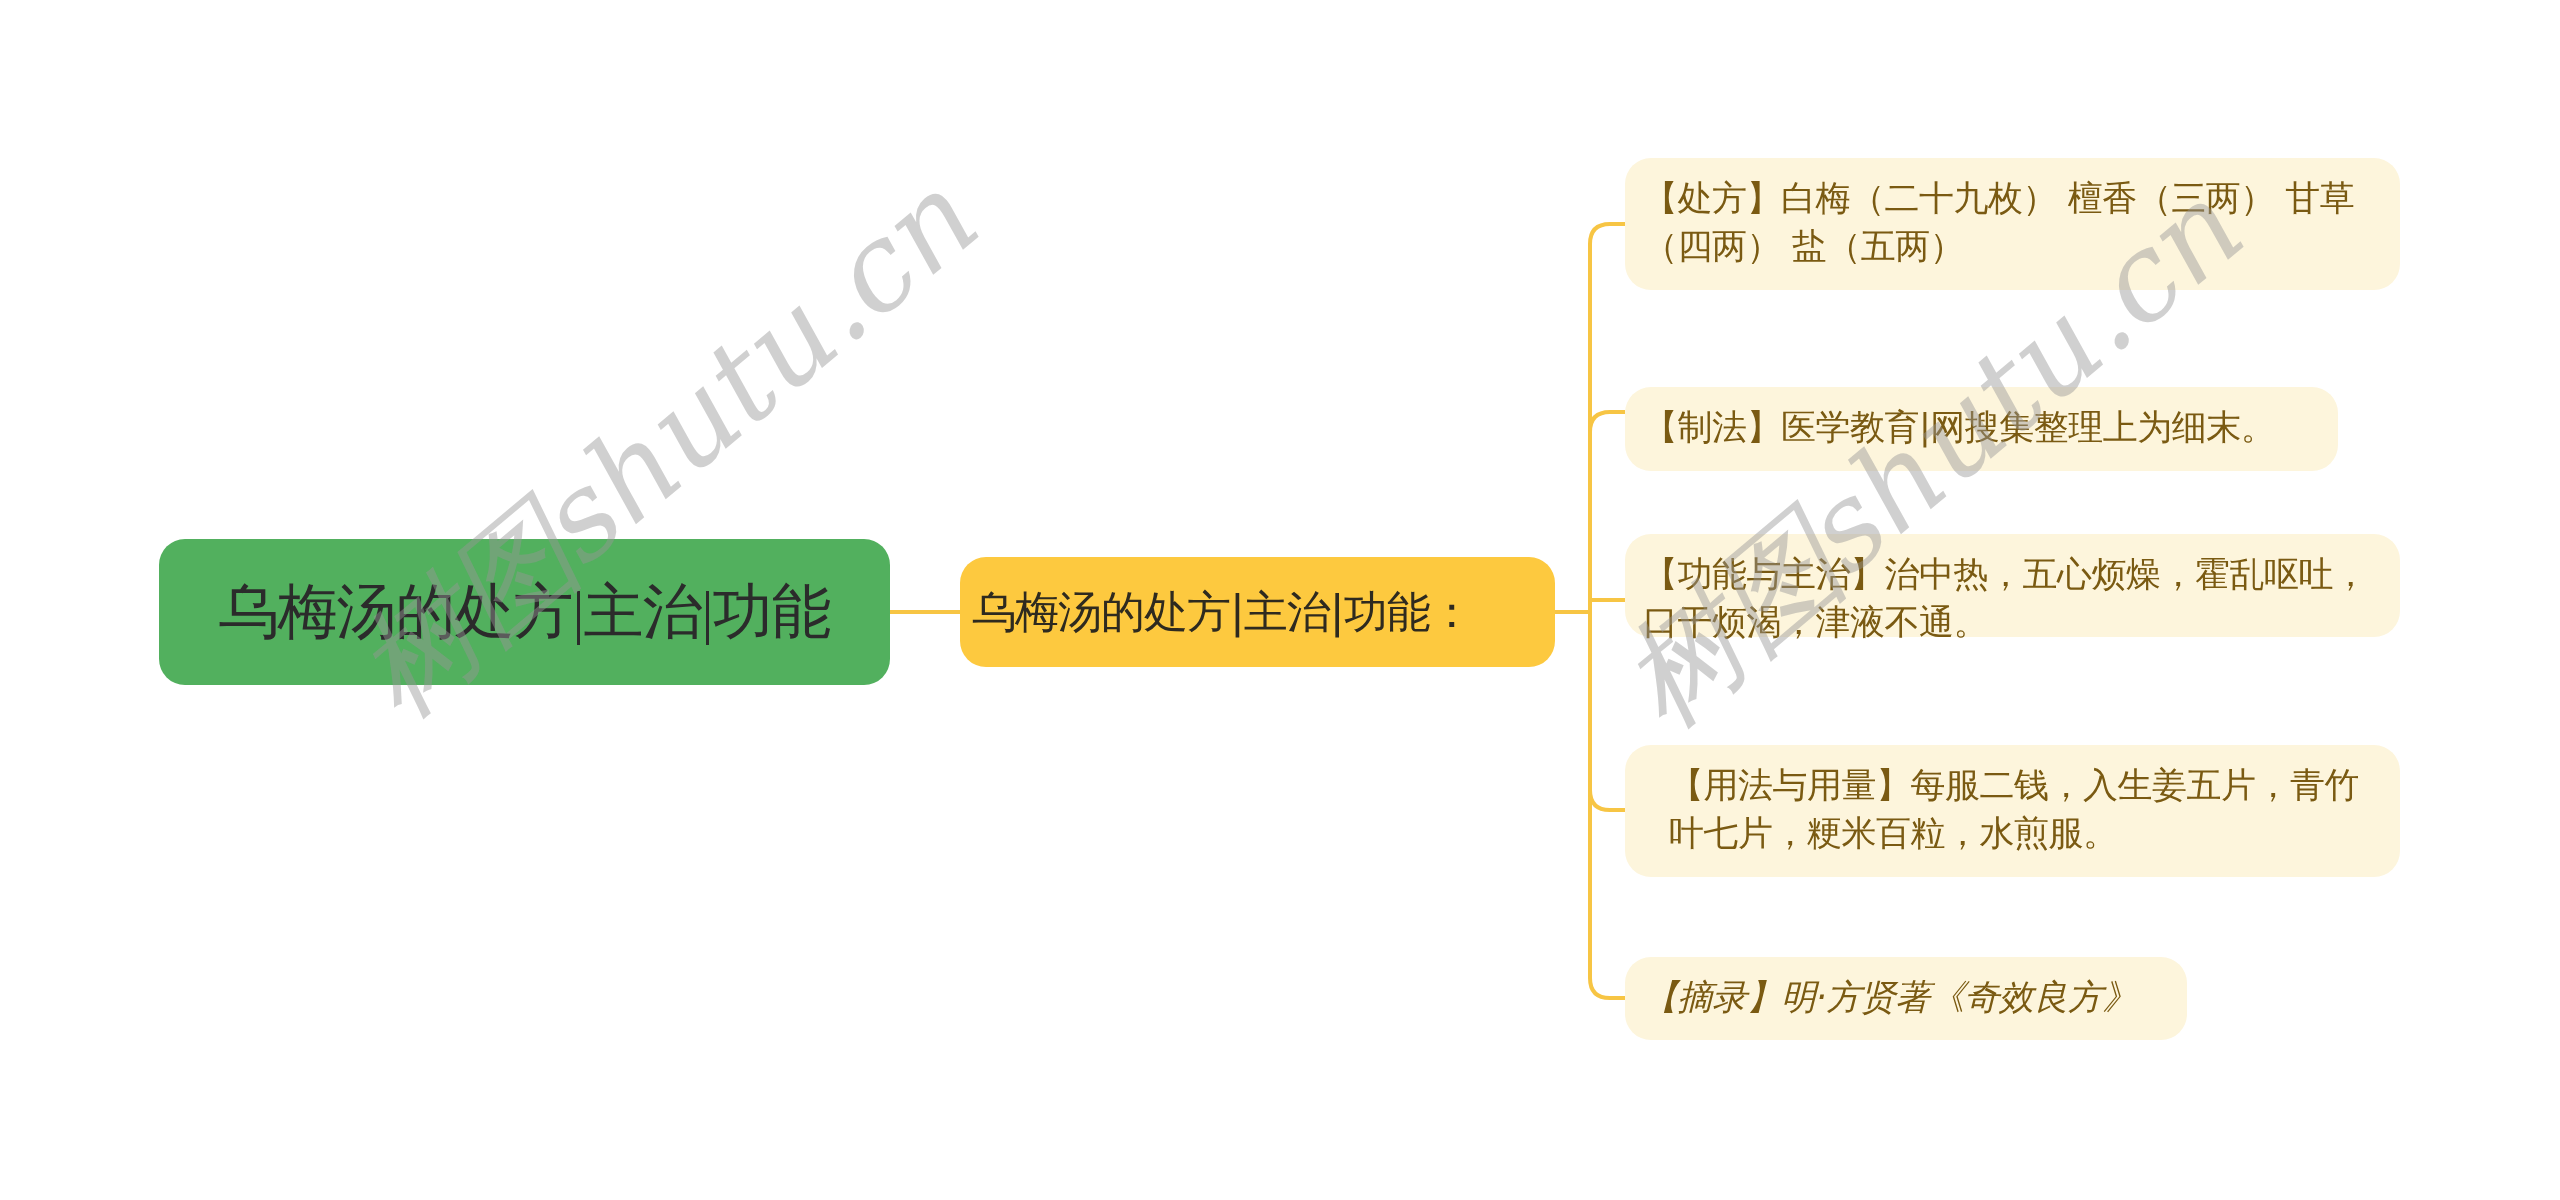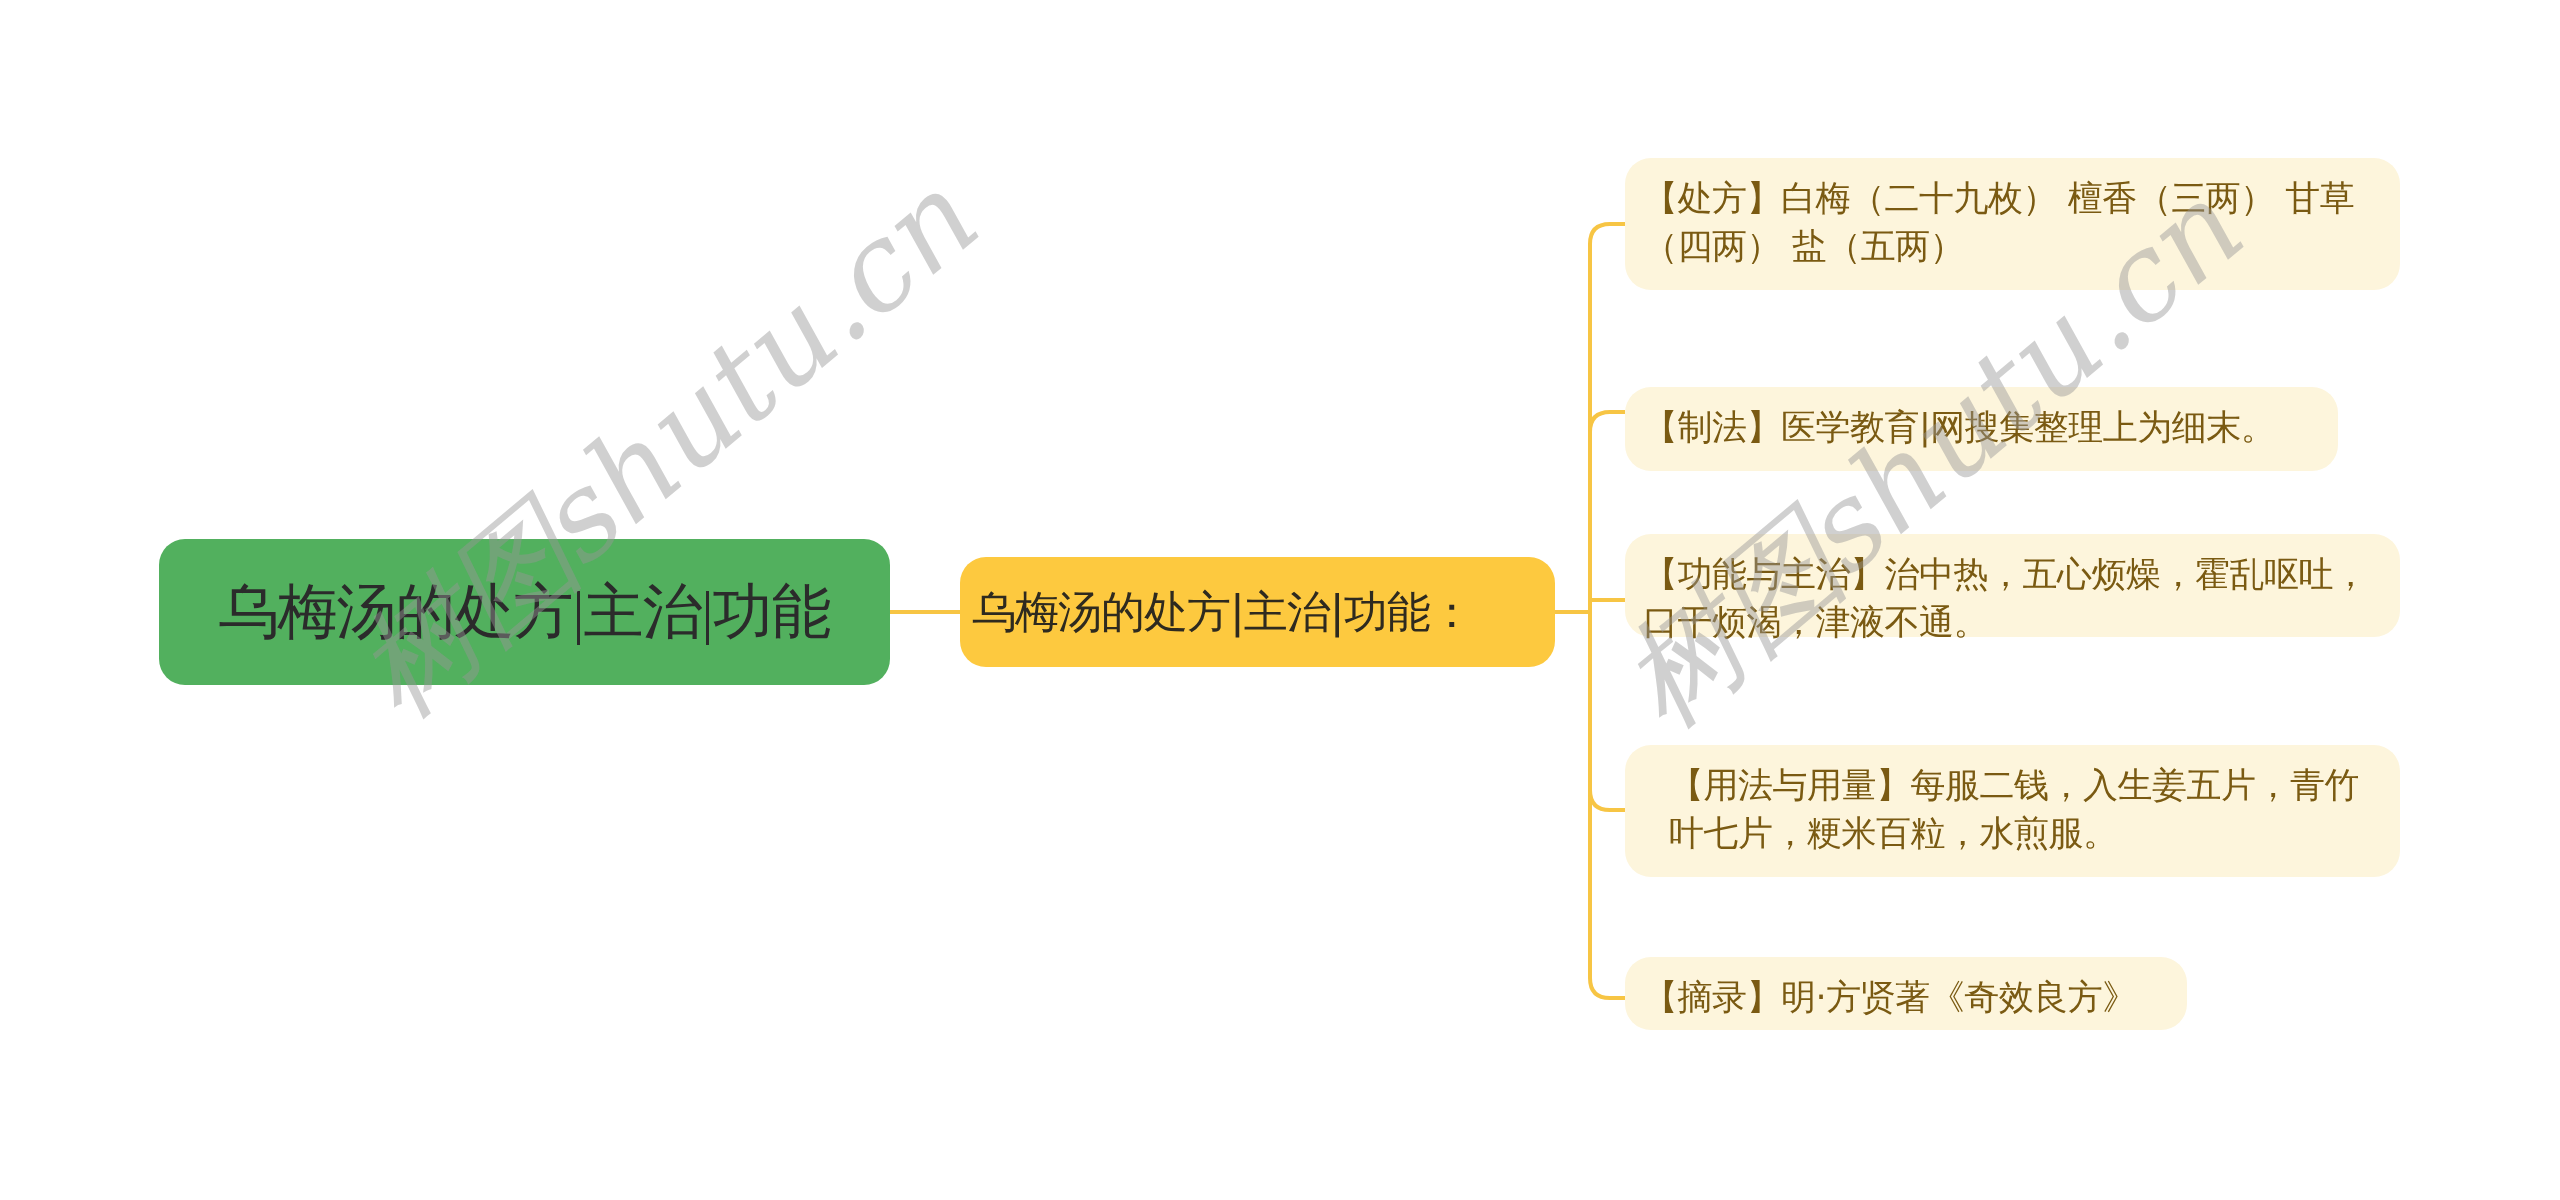"【摘录】明·方贤著《奇效良方》" .leaf-5 { font-style: none -> italic; height: 73px -> 83px }
